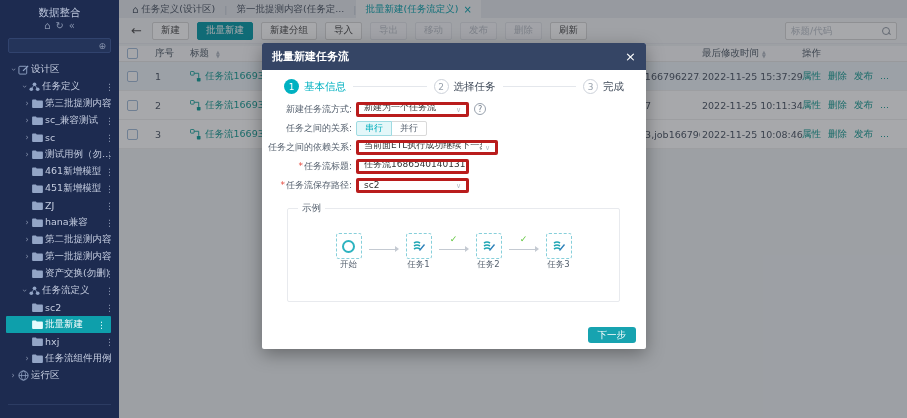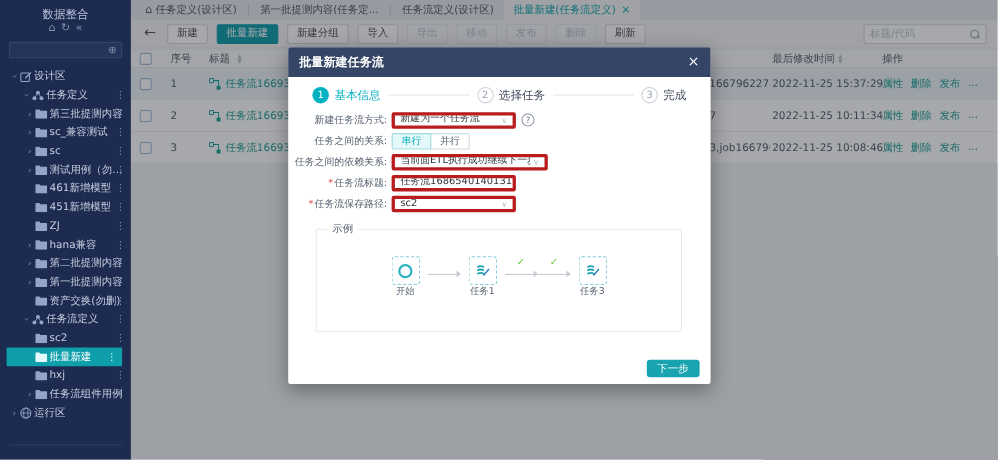"任务流定义(设计区)" div.tab { html: <div> <span>任务流定义(设计区)</span> </div> -> none }
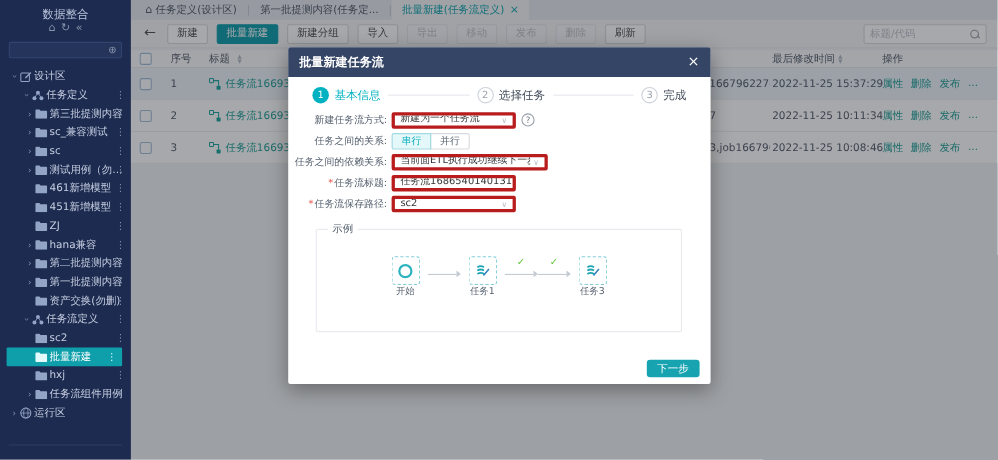"任务2" div.fnode { html: none -> <div> <div> <svg> <path></path> <path></path> <path></path> <path></path> </svg> </div> <span>任务2</span> </div> }
